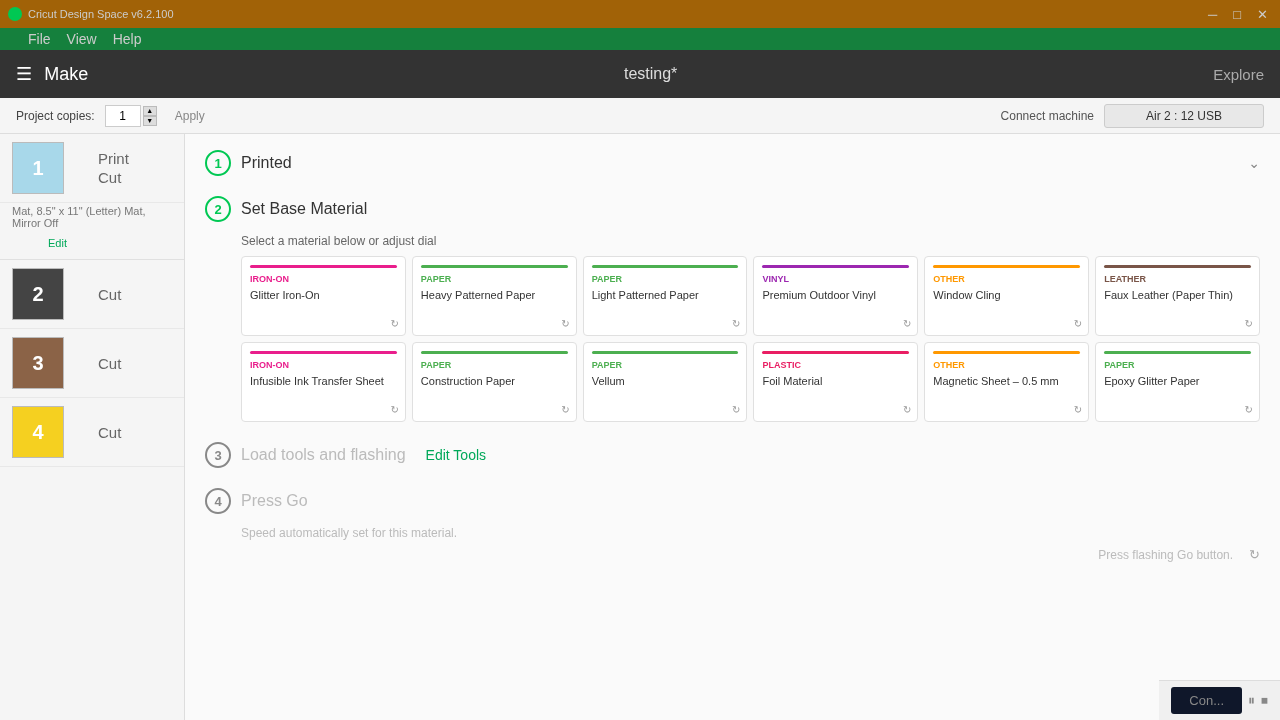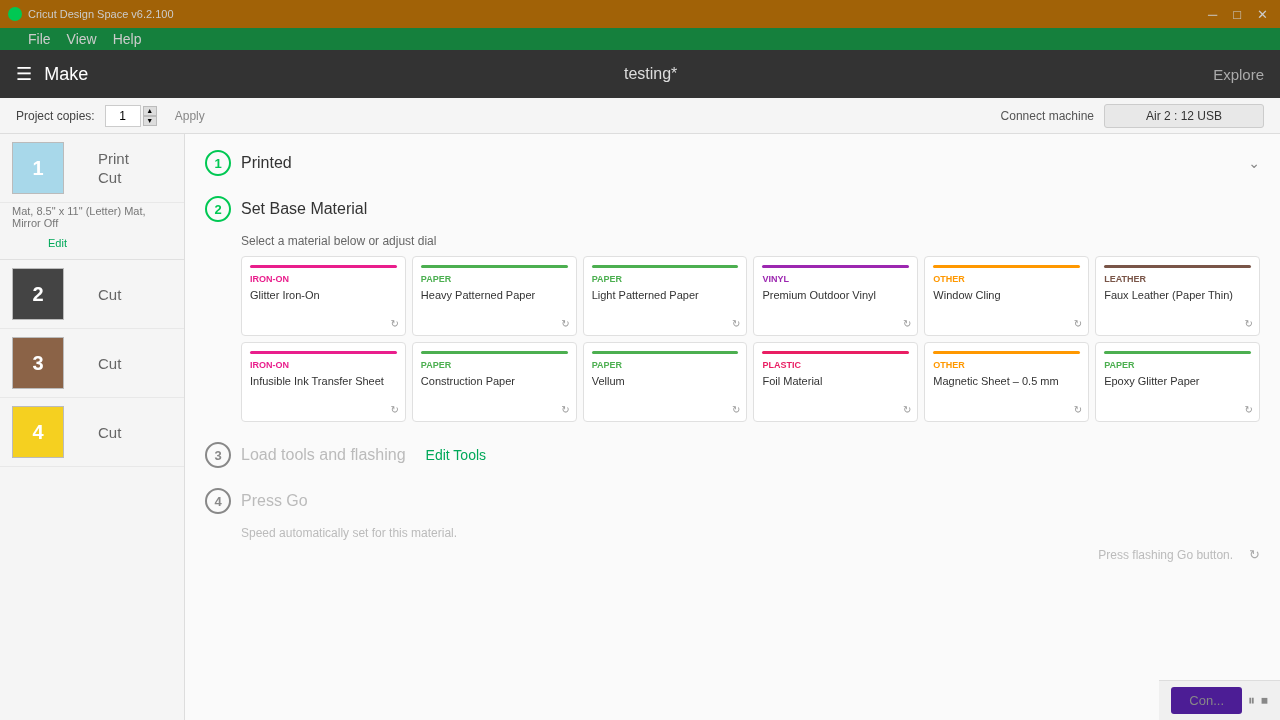"Con..." .continue-btn { background: #4c1d95 -> #0f172a }
